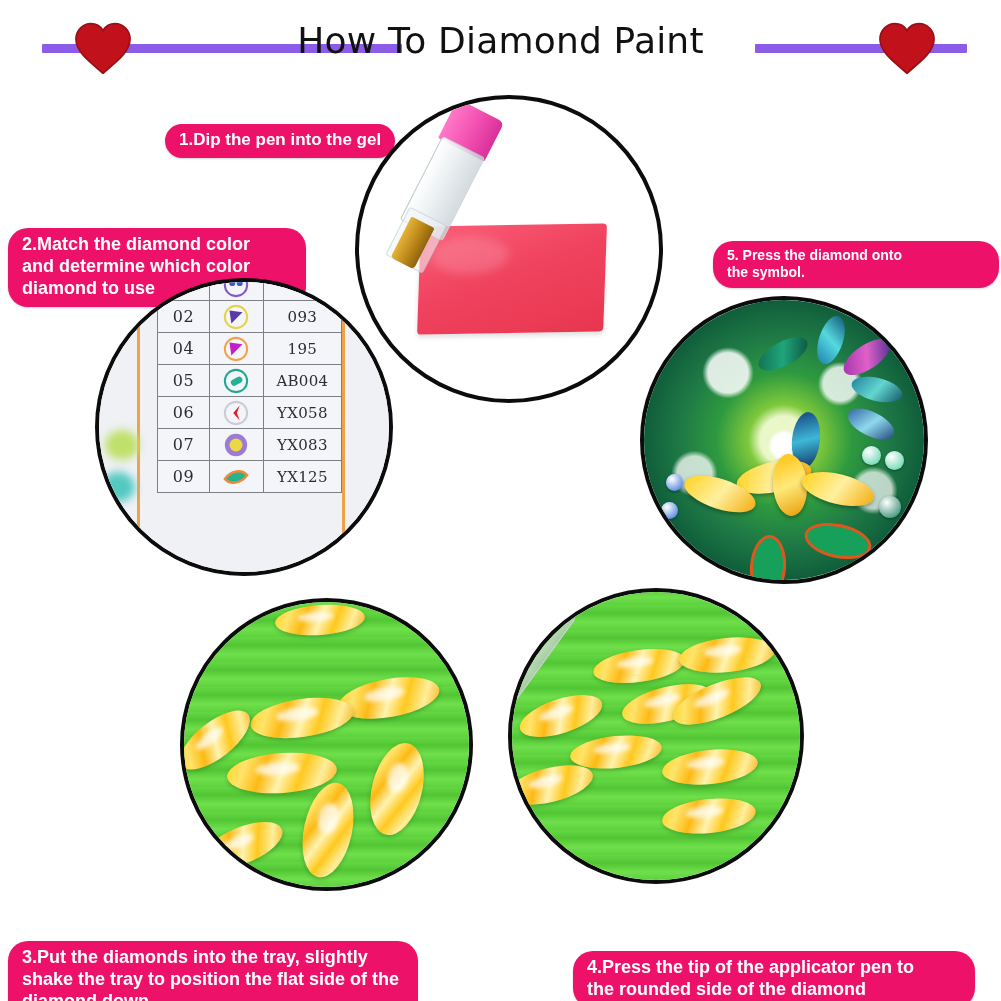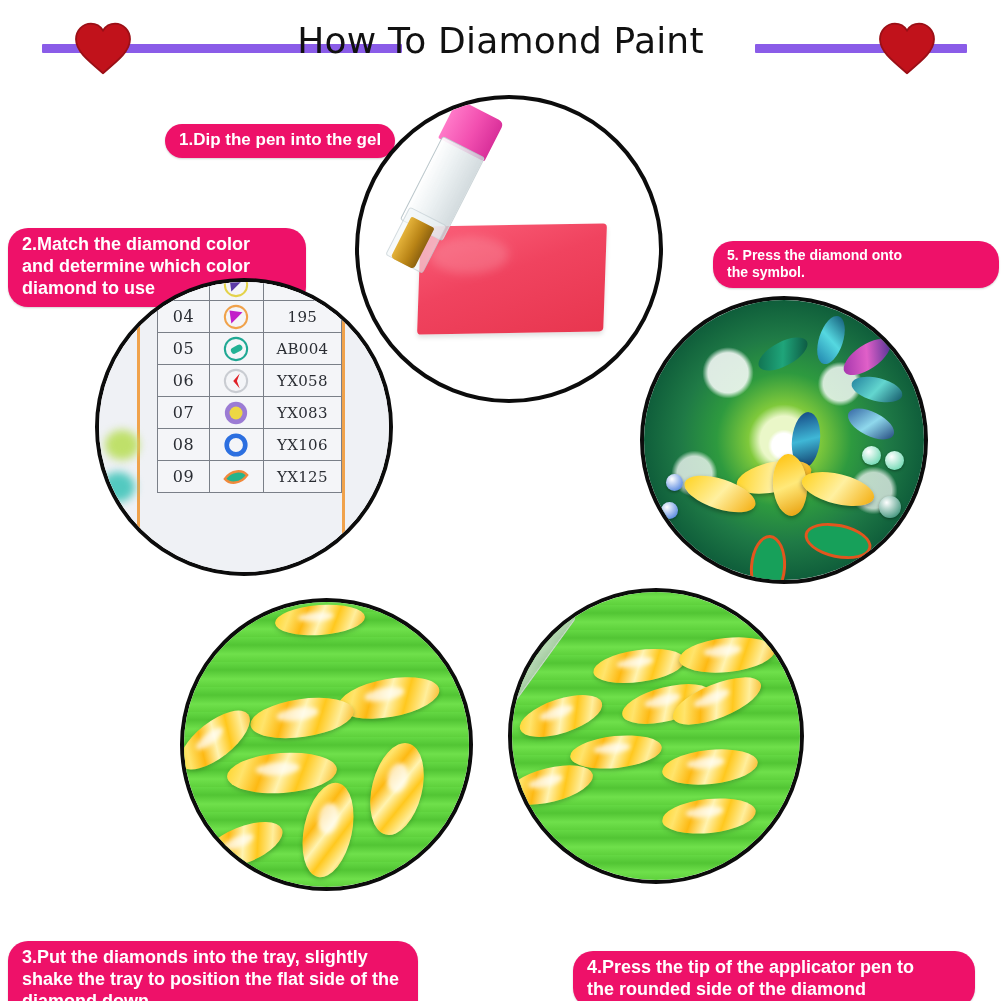"01" tr { html: none -> <tr> <td>01</td> <td> <div> <svg> <circle></circle> <circle></circle> <circle></circle> </svg> </div> </td> <td>020</td> </tr> }
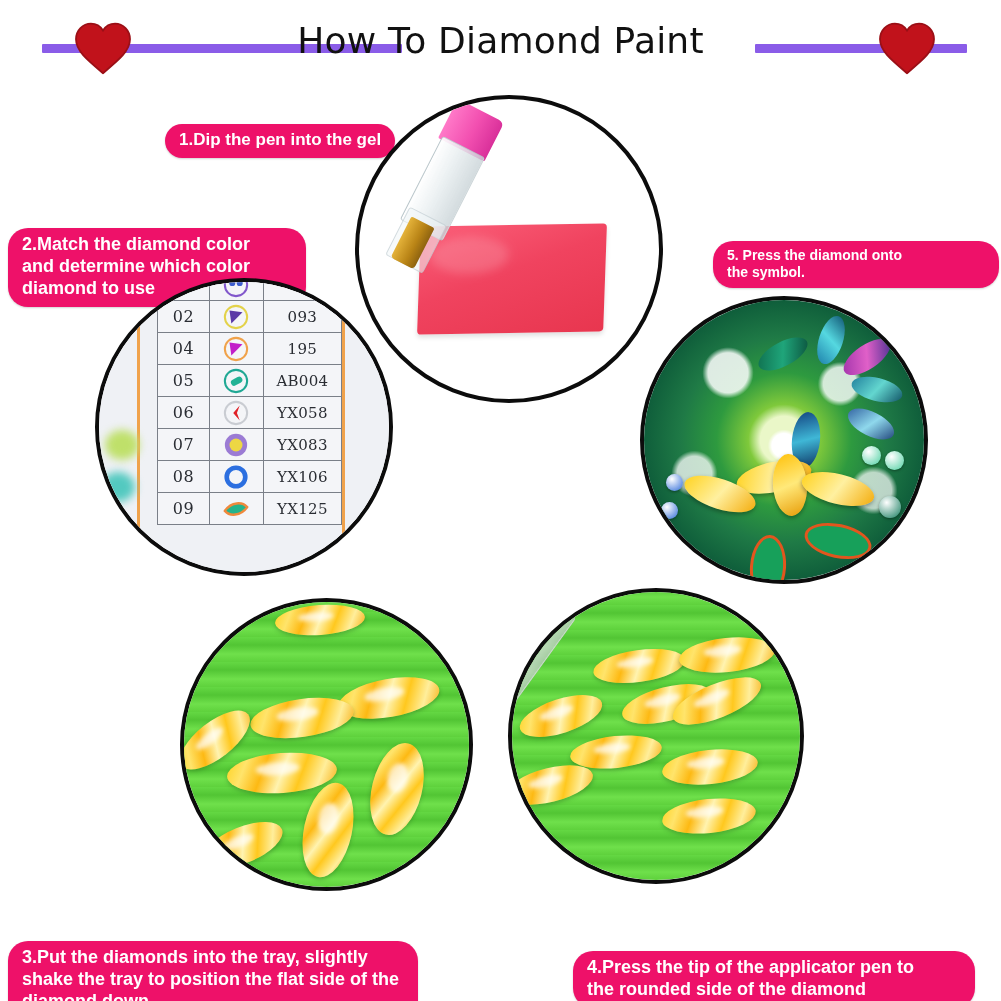"08" tr { html: <tr> <td>08</td> <td> <div> <svg> <circle></circle> </svg> </div> </td> <td>YX106</td> </tr> -> none }
